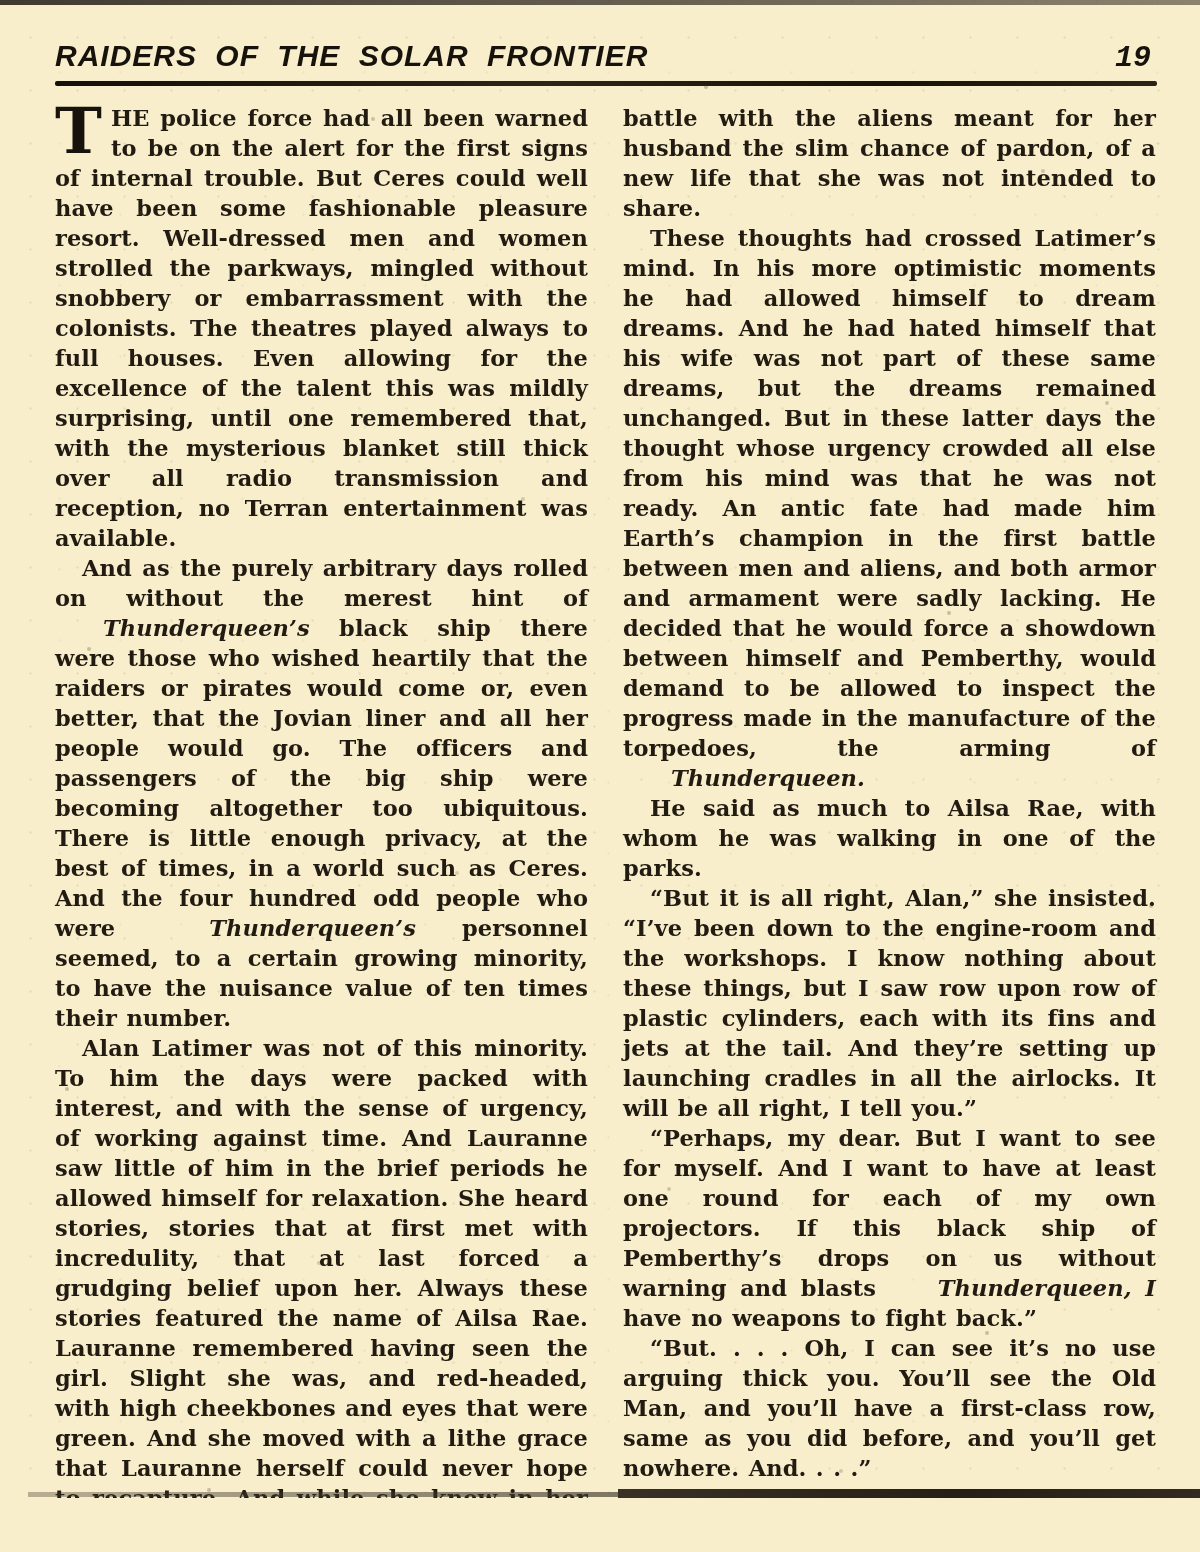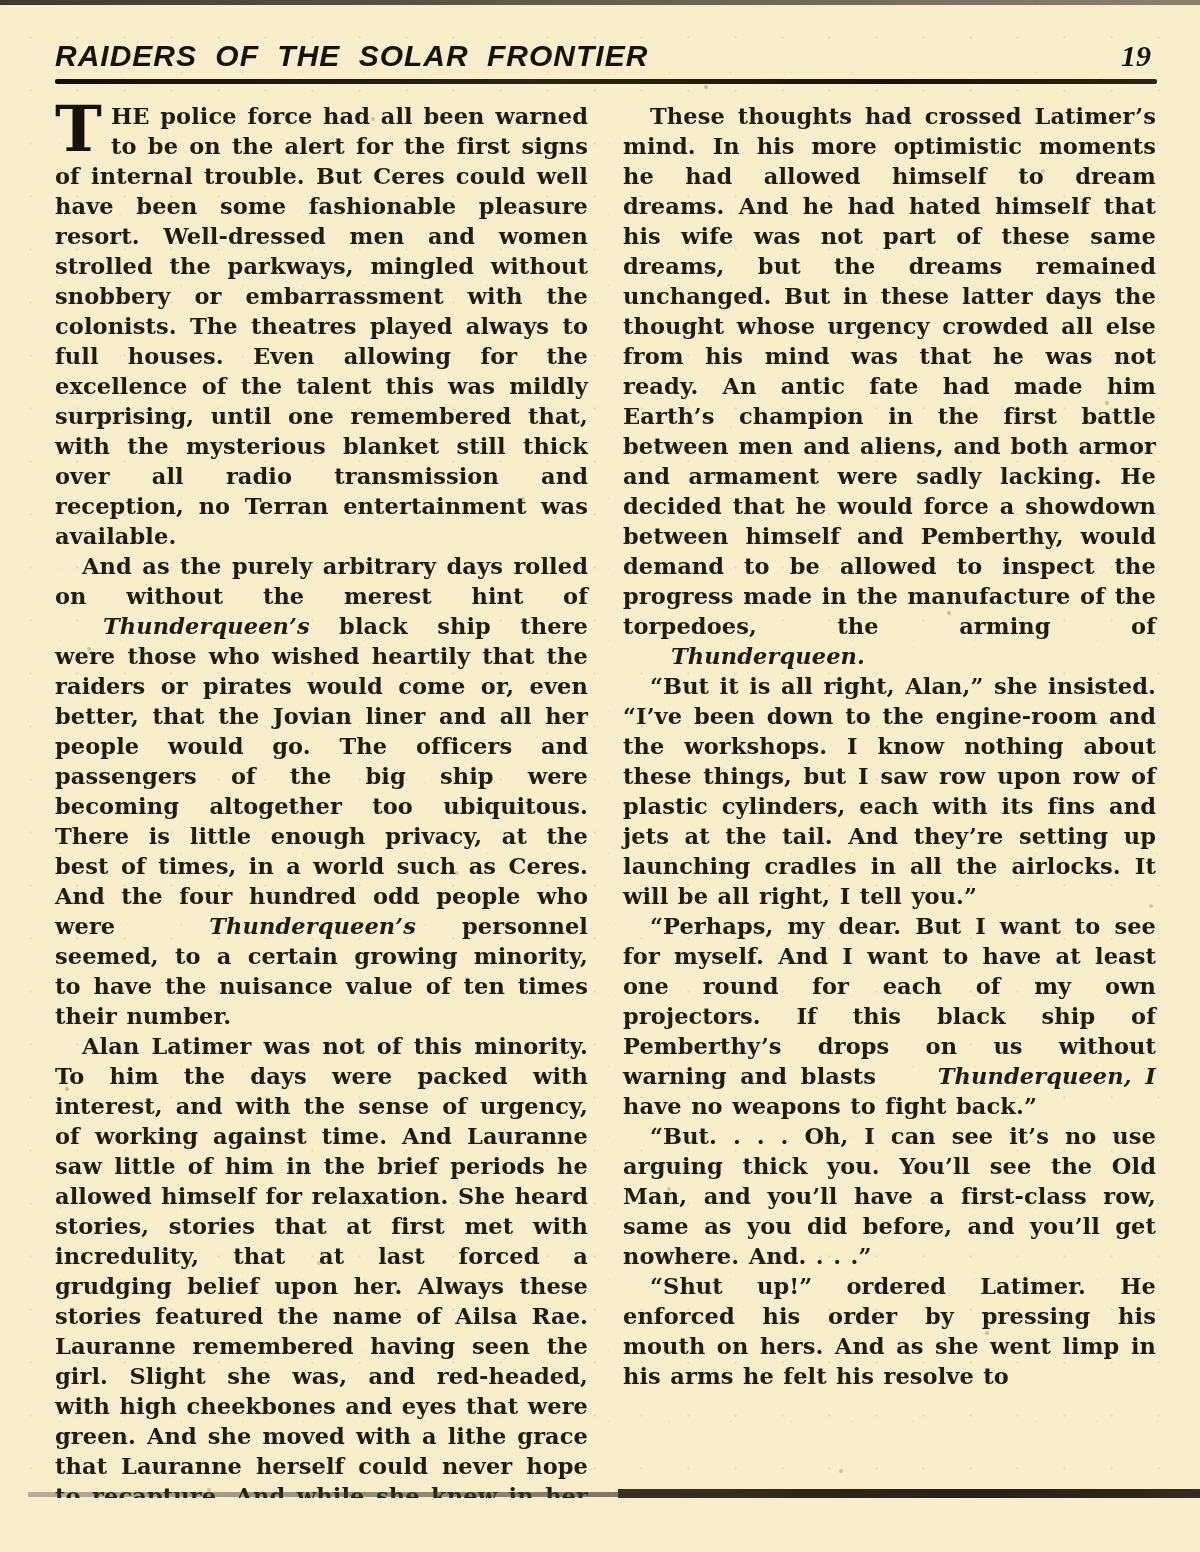"19" .page-number { font-family: Liberation Serif, serif -> Liberation Mono, monospace }
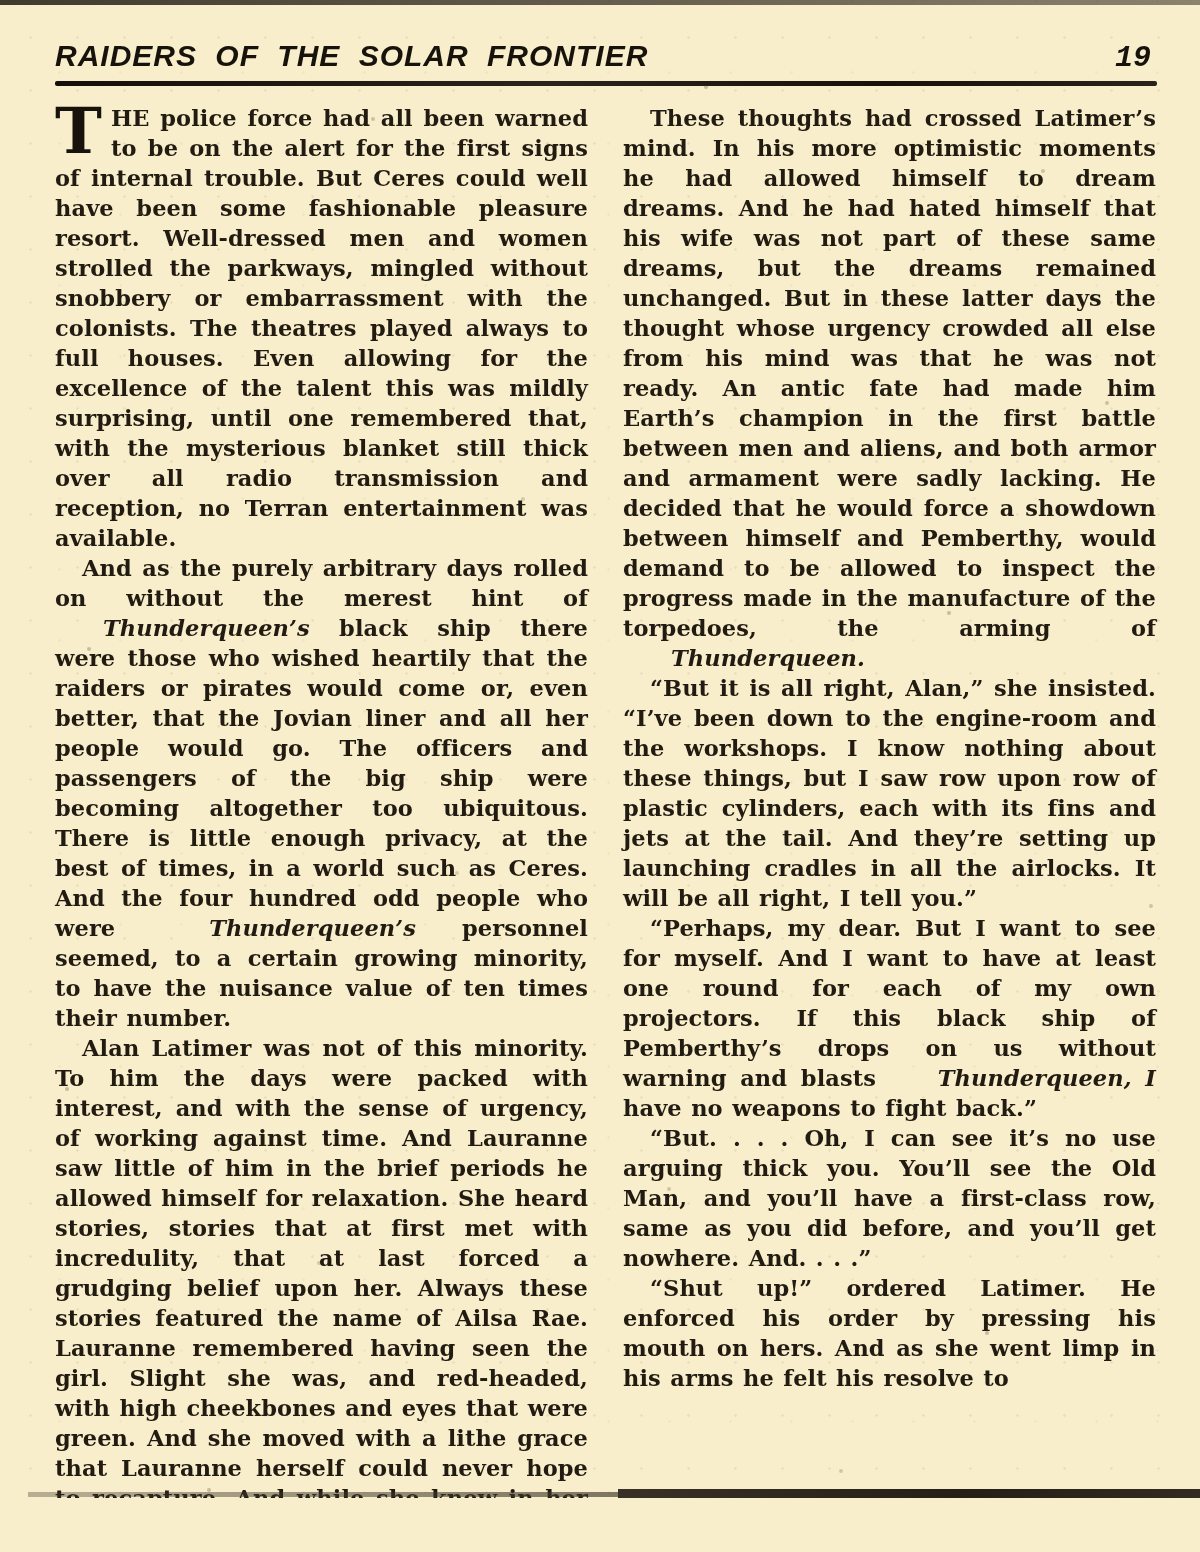"battle with the aliens meant" p.para { html: none -> <p><span>battle with the aliens meant for her husband the slim chance of pardon, of a new life that she was not intended to share.</span></p> }
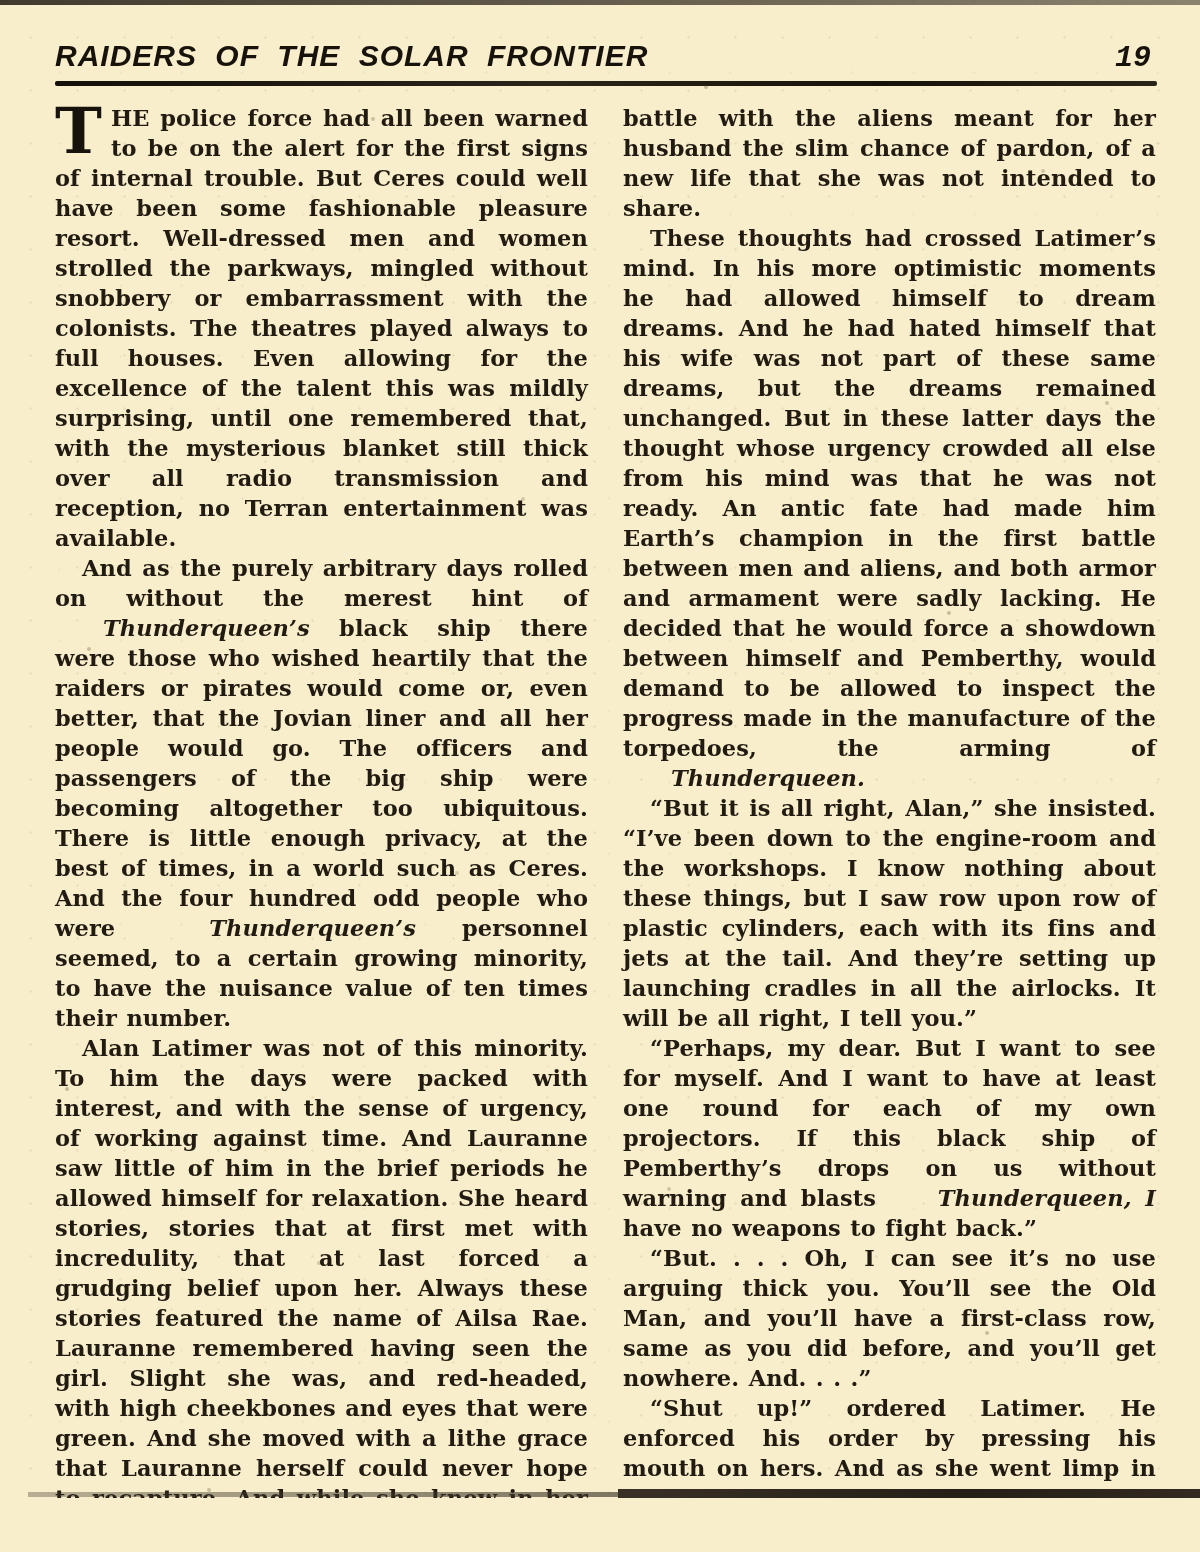"He said as much to" p.para { html: none -> <p><span>He said as much to Ailsa Rae, with whom he was walking in one of the parks.</span></p> }
